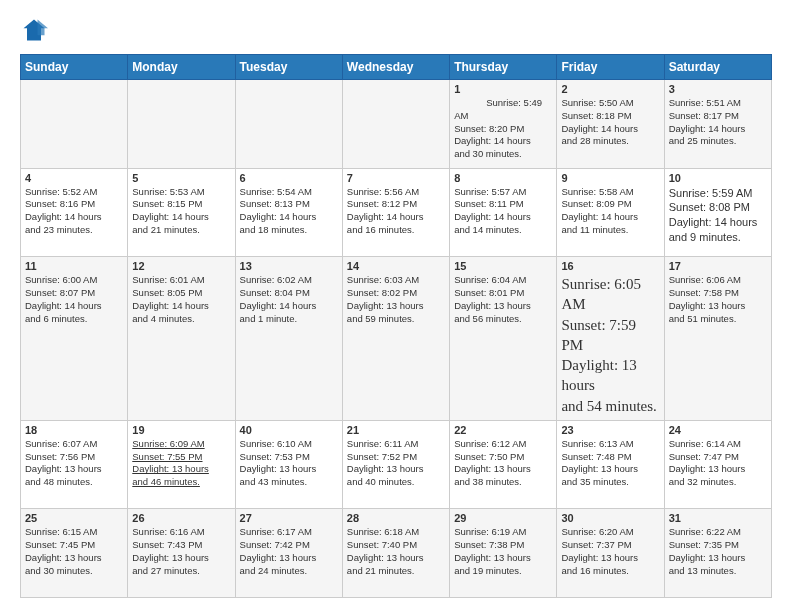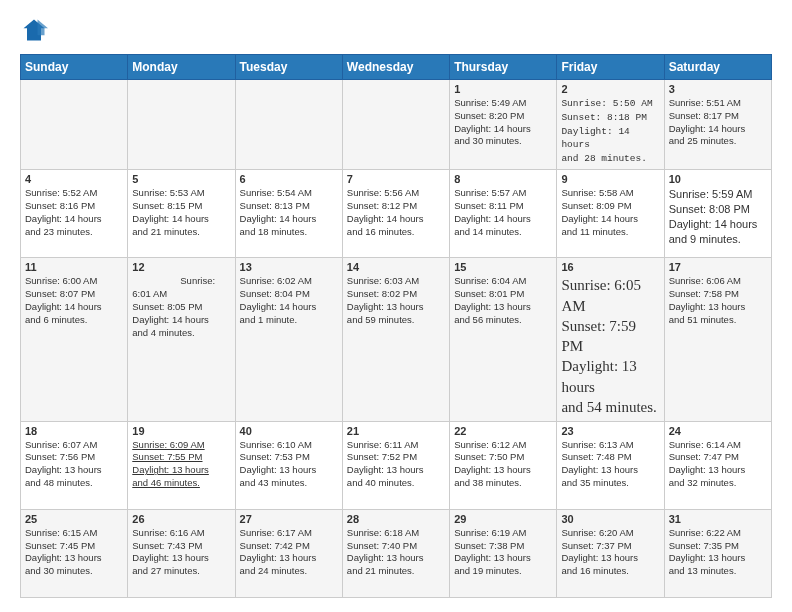"Sunrise: 5:49 AM" span { margin-left: none -> 32px }
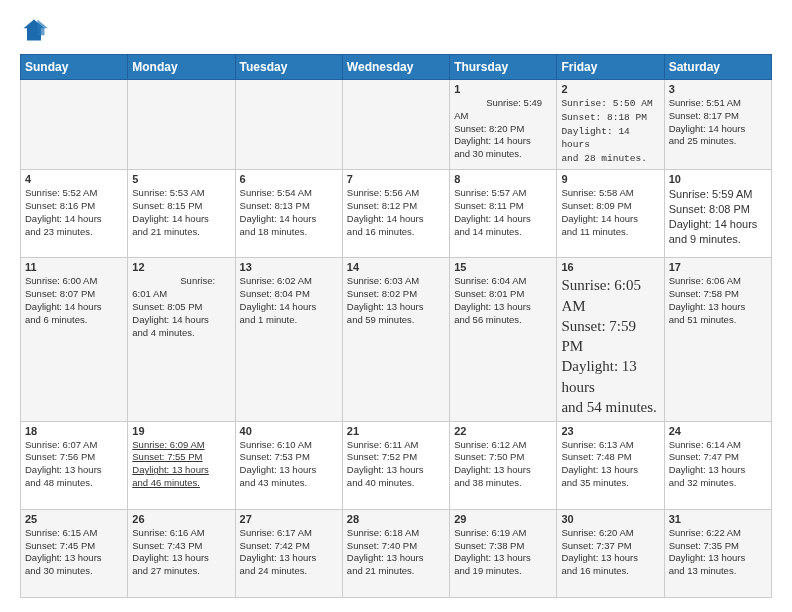"Sunrise: 5:50 AM" span { font-family: Liberation Mono, monospace -> none }
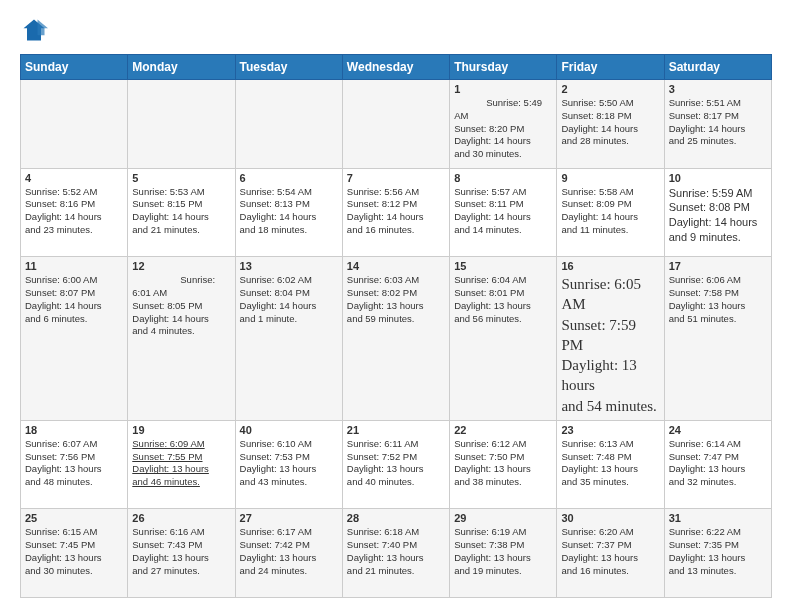"Sunrise: 6:01 AM" span { margin-left: 48px -> none }
